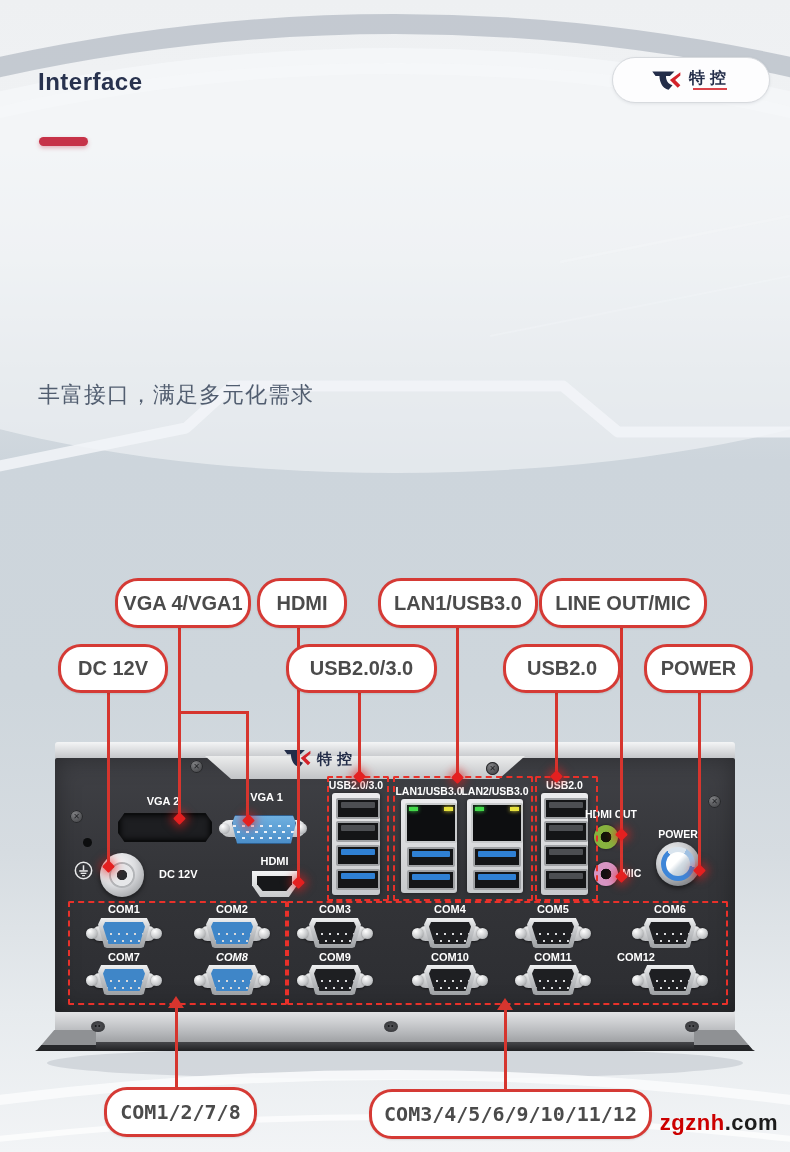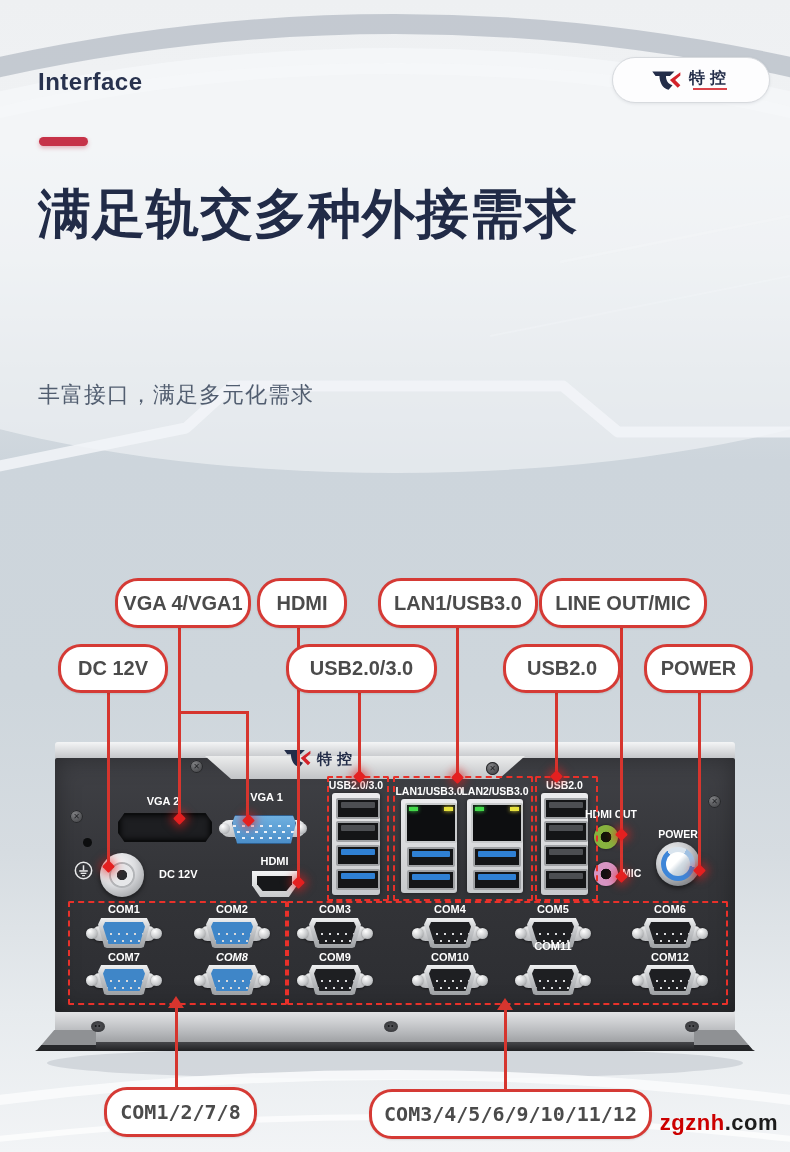"满足轨交多种外接需求" div { html: <div>满足轨交多种外接需求</div> -> none }
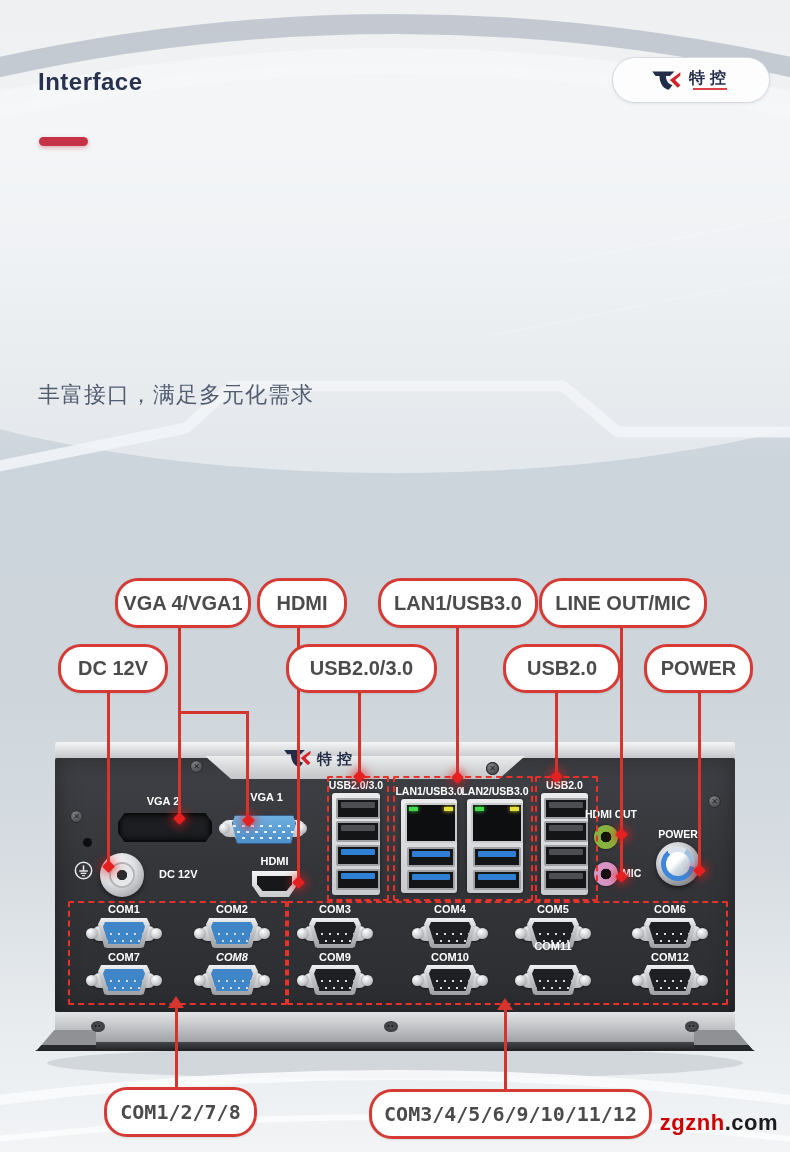"COM11" div.plabel { top: 198px -> 209px }
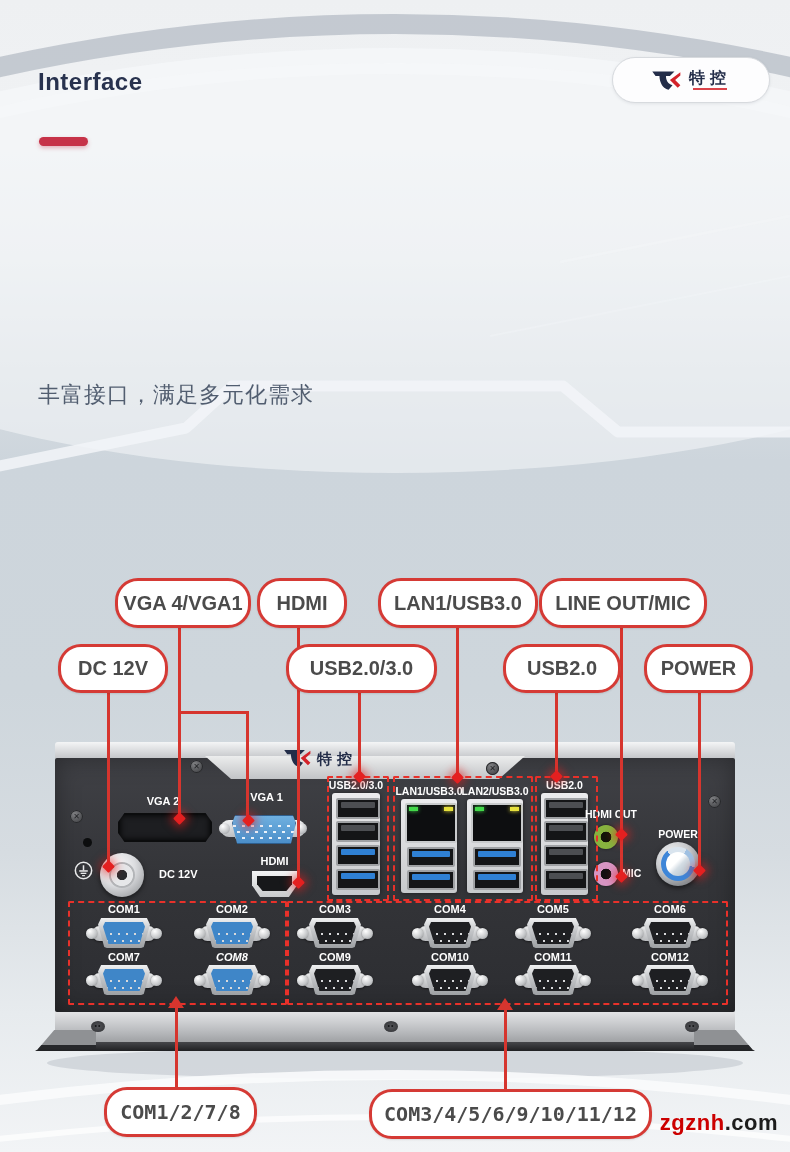"COM12" div.plabel { left: 577px -> 543px }
